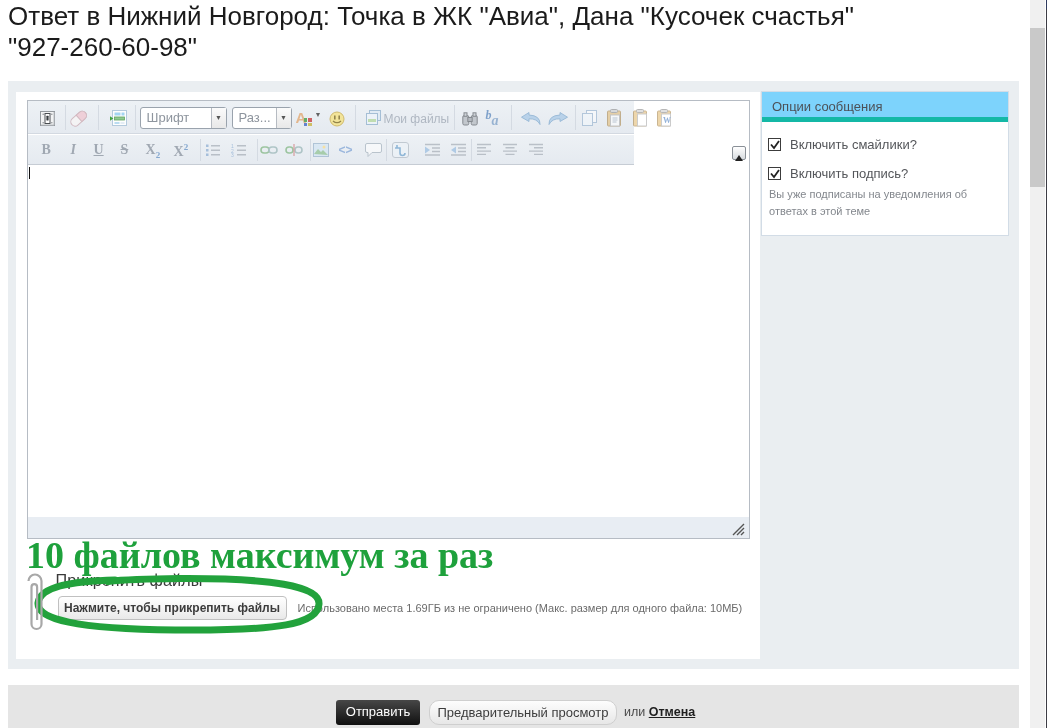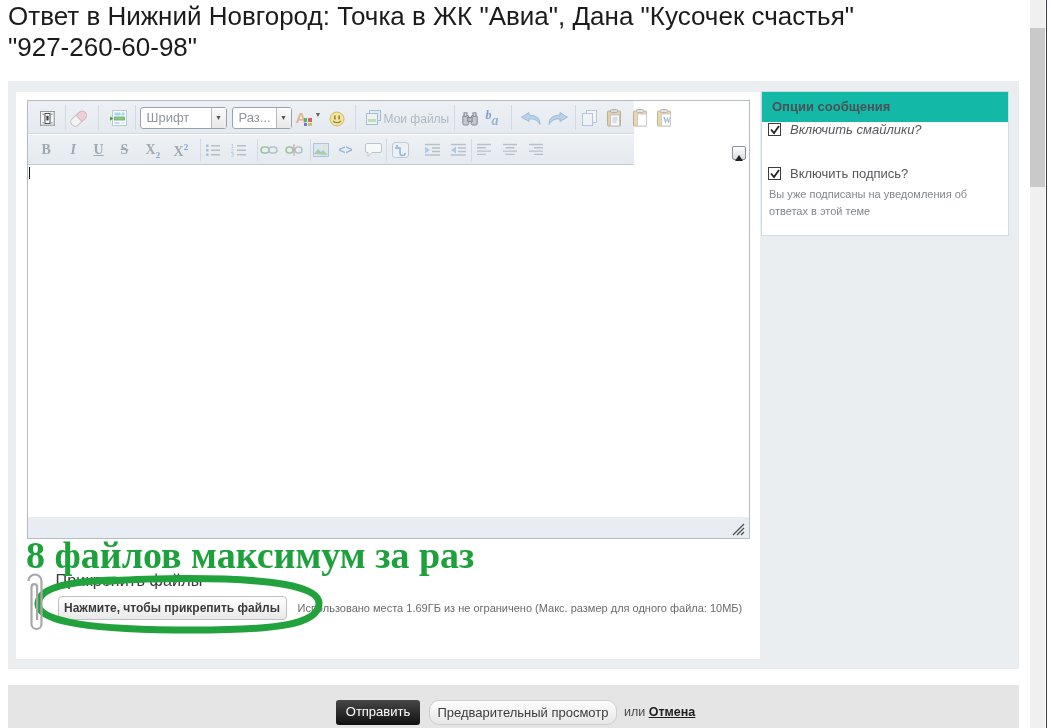"Опции сообщения" #sbhead { background: #14b8a6 -> #7dd3fc; border-bottom: 1px solid #14b8a6 -> 5px solid #14b8a6; font-weight: bold -> normal }
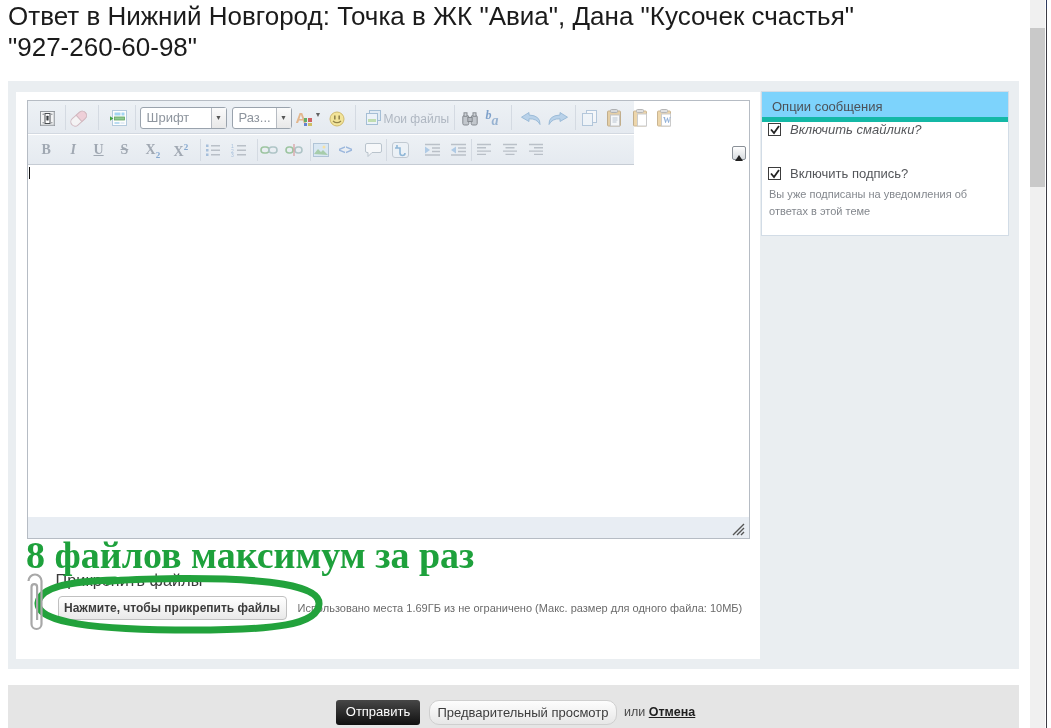"Включить смайлики?" div.cbrow { font-style: italic -> none; top: 30px -> 45px }
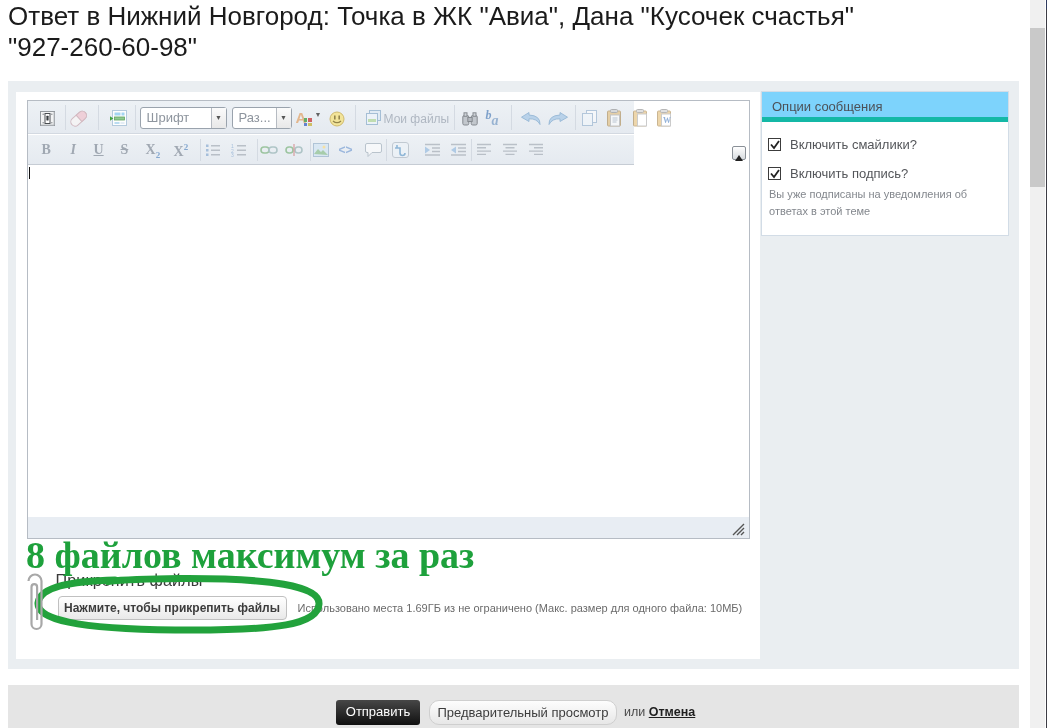"8 файлов максимум за раз" div { text: 8 -> 10 }
